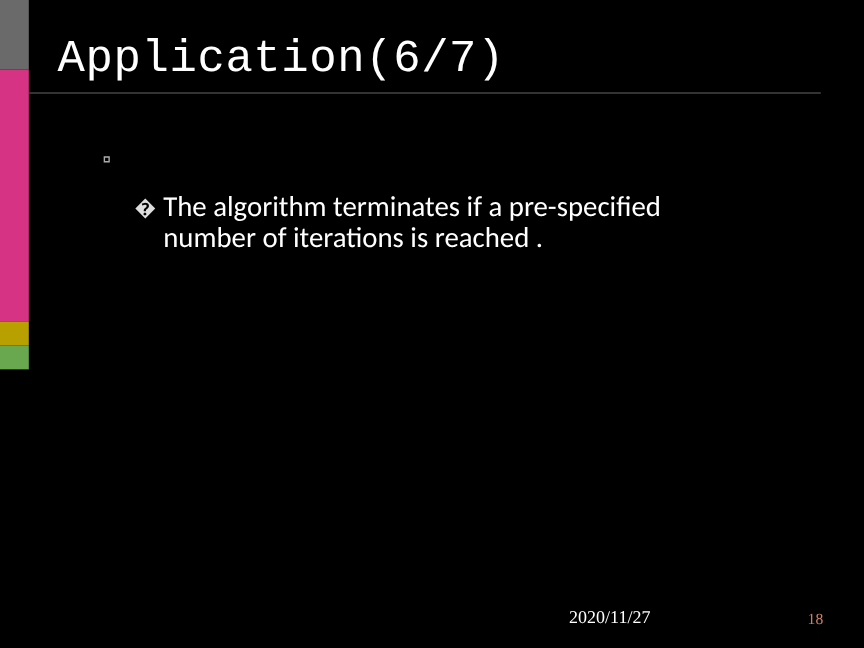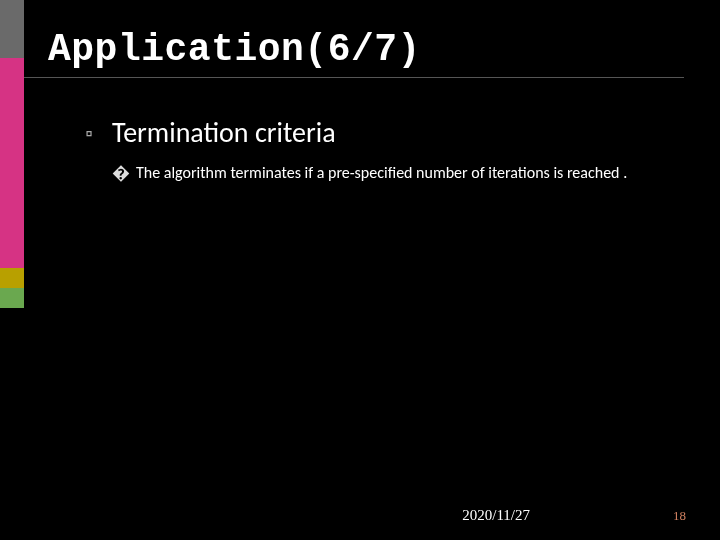"Application(6/7)" .title { font-weight: 700 -> 400 }
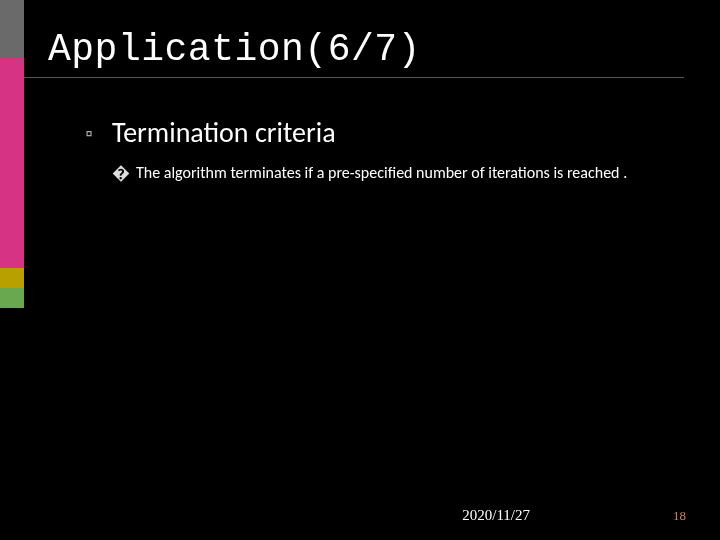"Termination criteria" div.bullet-text { html: <div>Termination criteria</div> -> none }
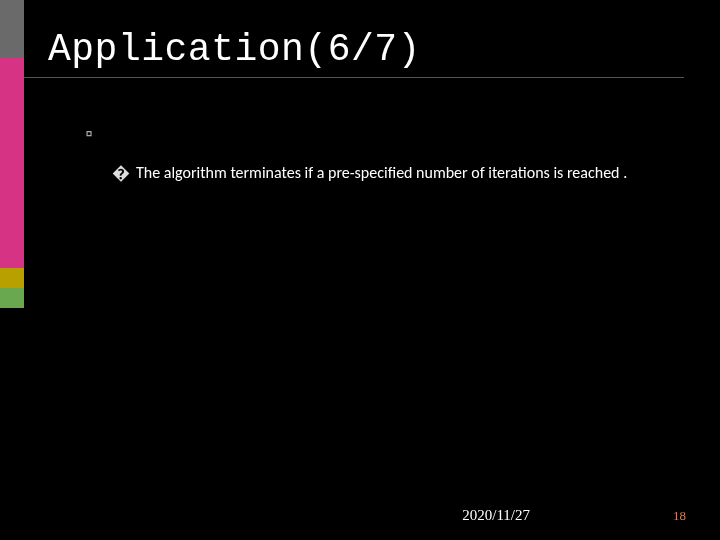"The algorithm terminates if a" .sub-text { font-size: 16px -> 24px }
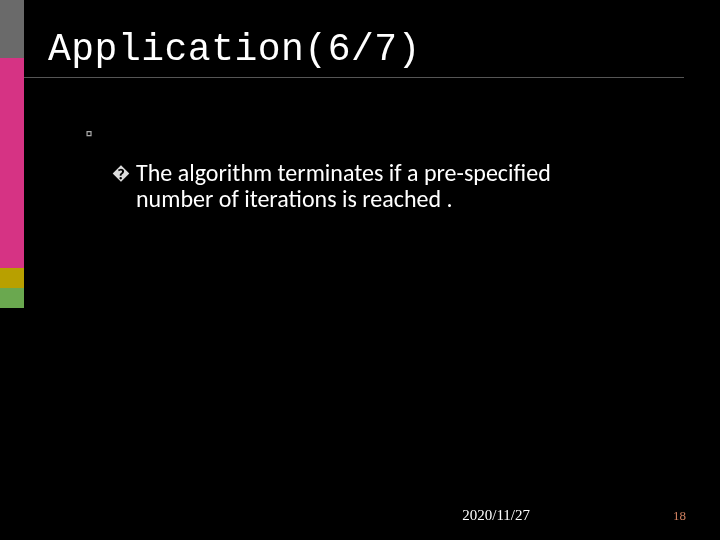"2020/11/27" .date { right: 190px -> 178px }
